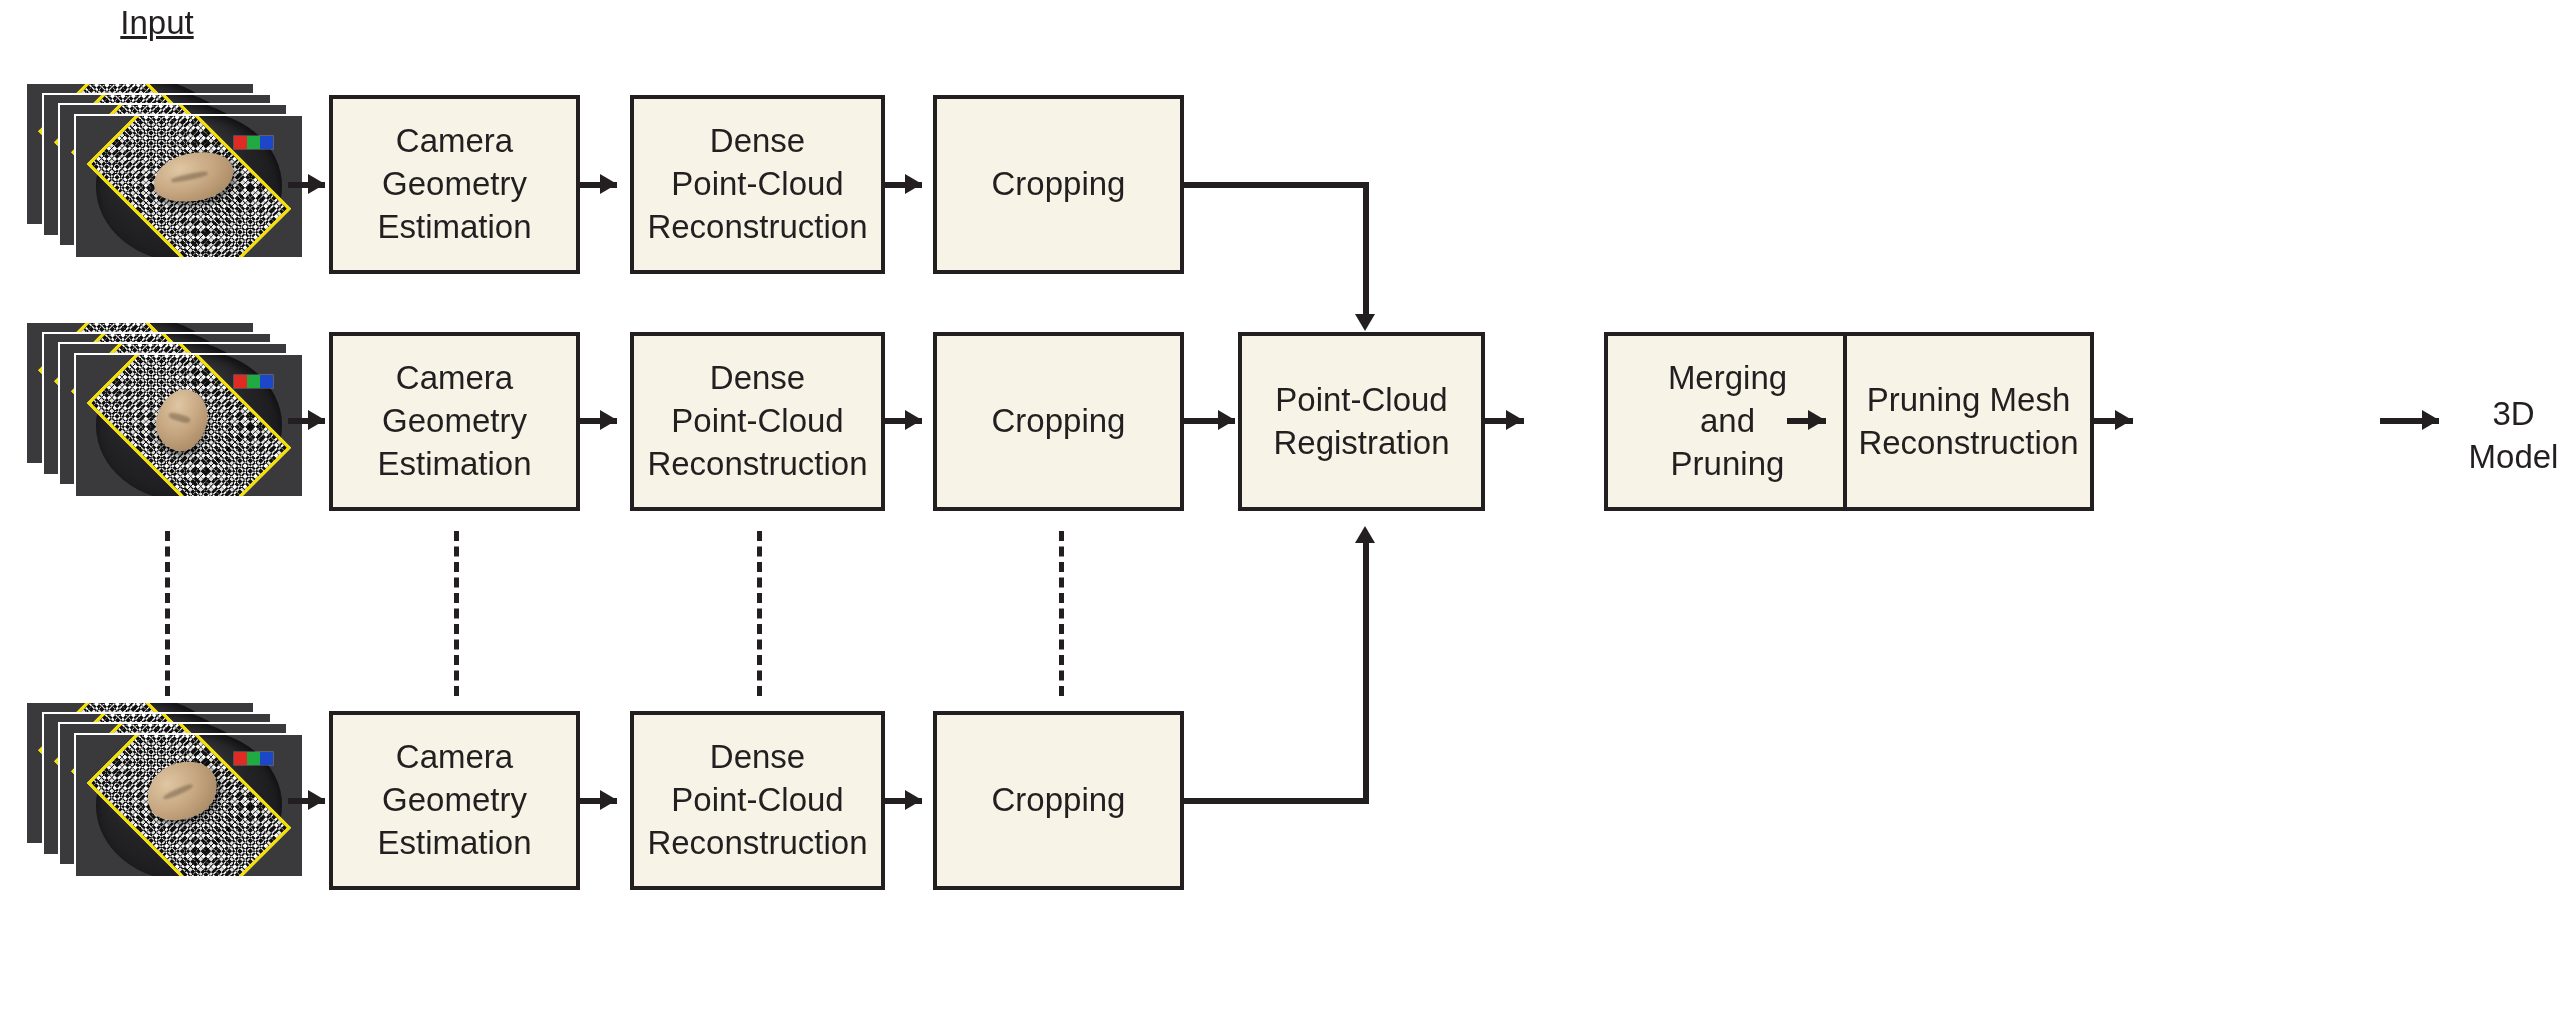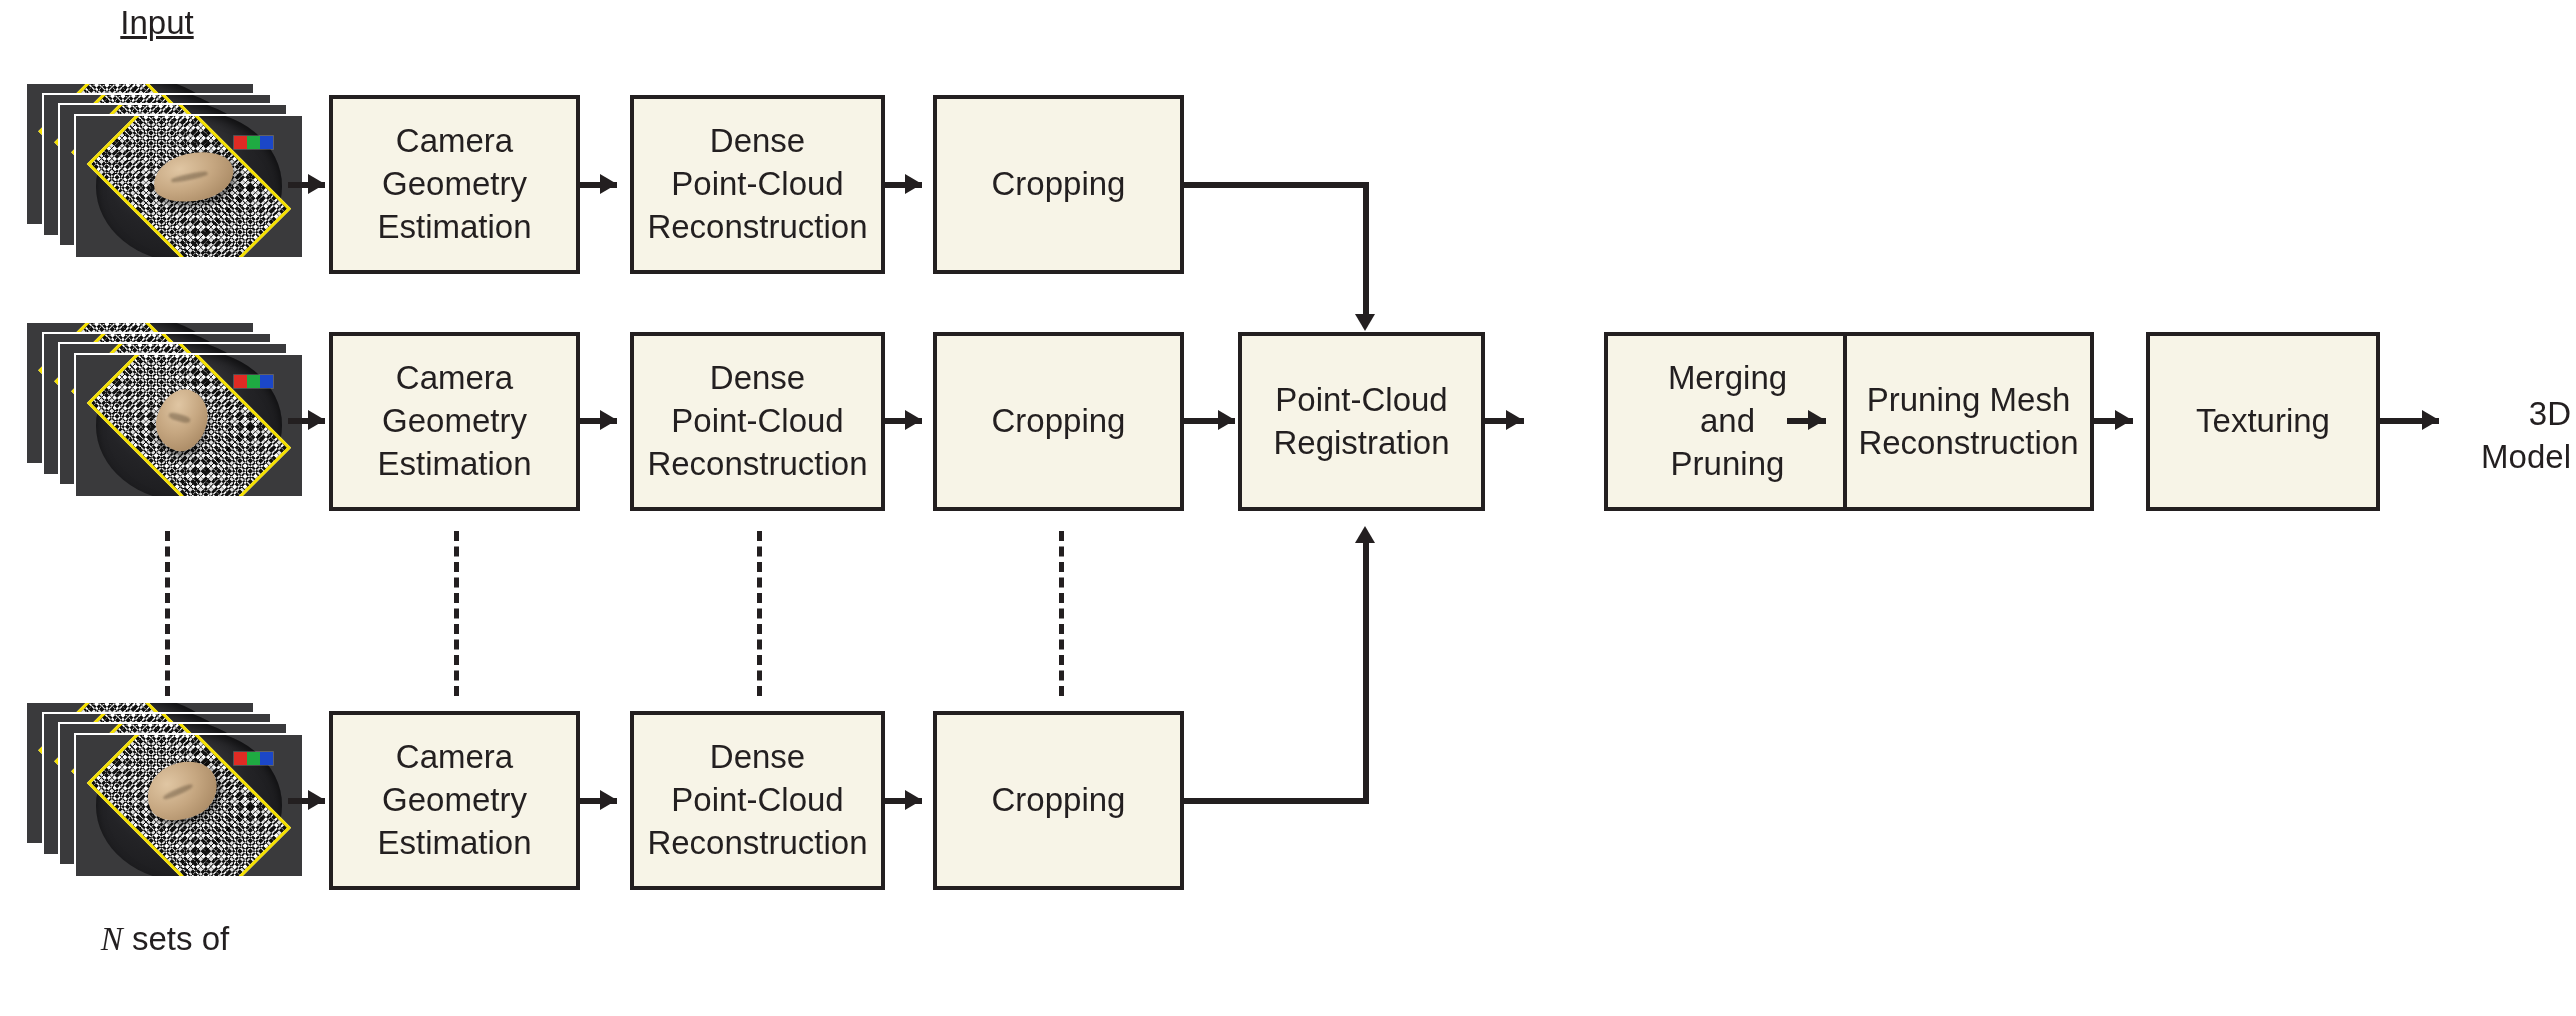"Texturing" div.pbox { html: <div>Texturing</div> -> none }
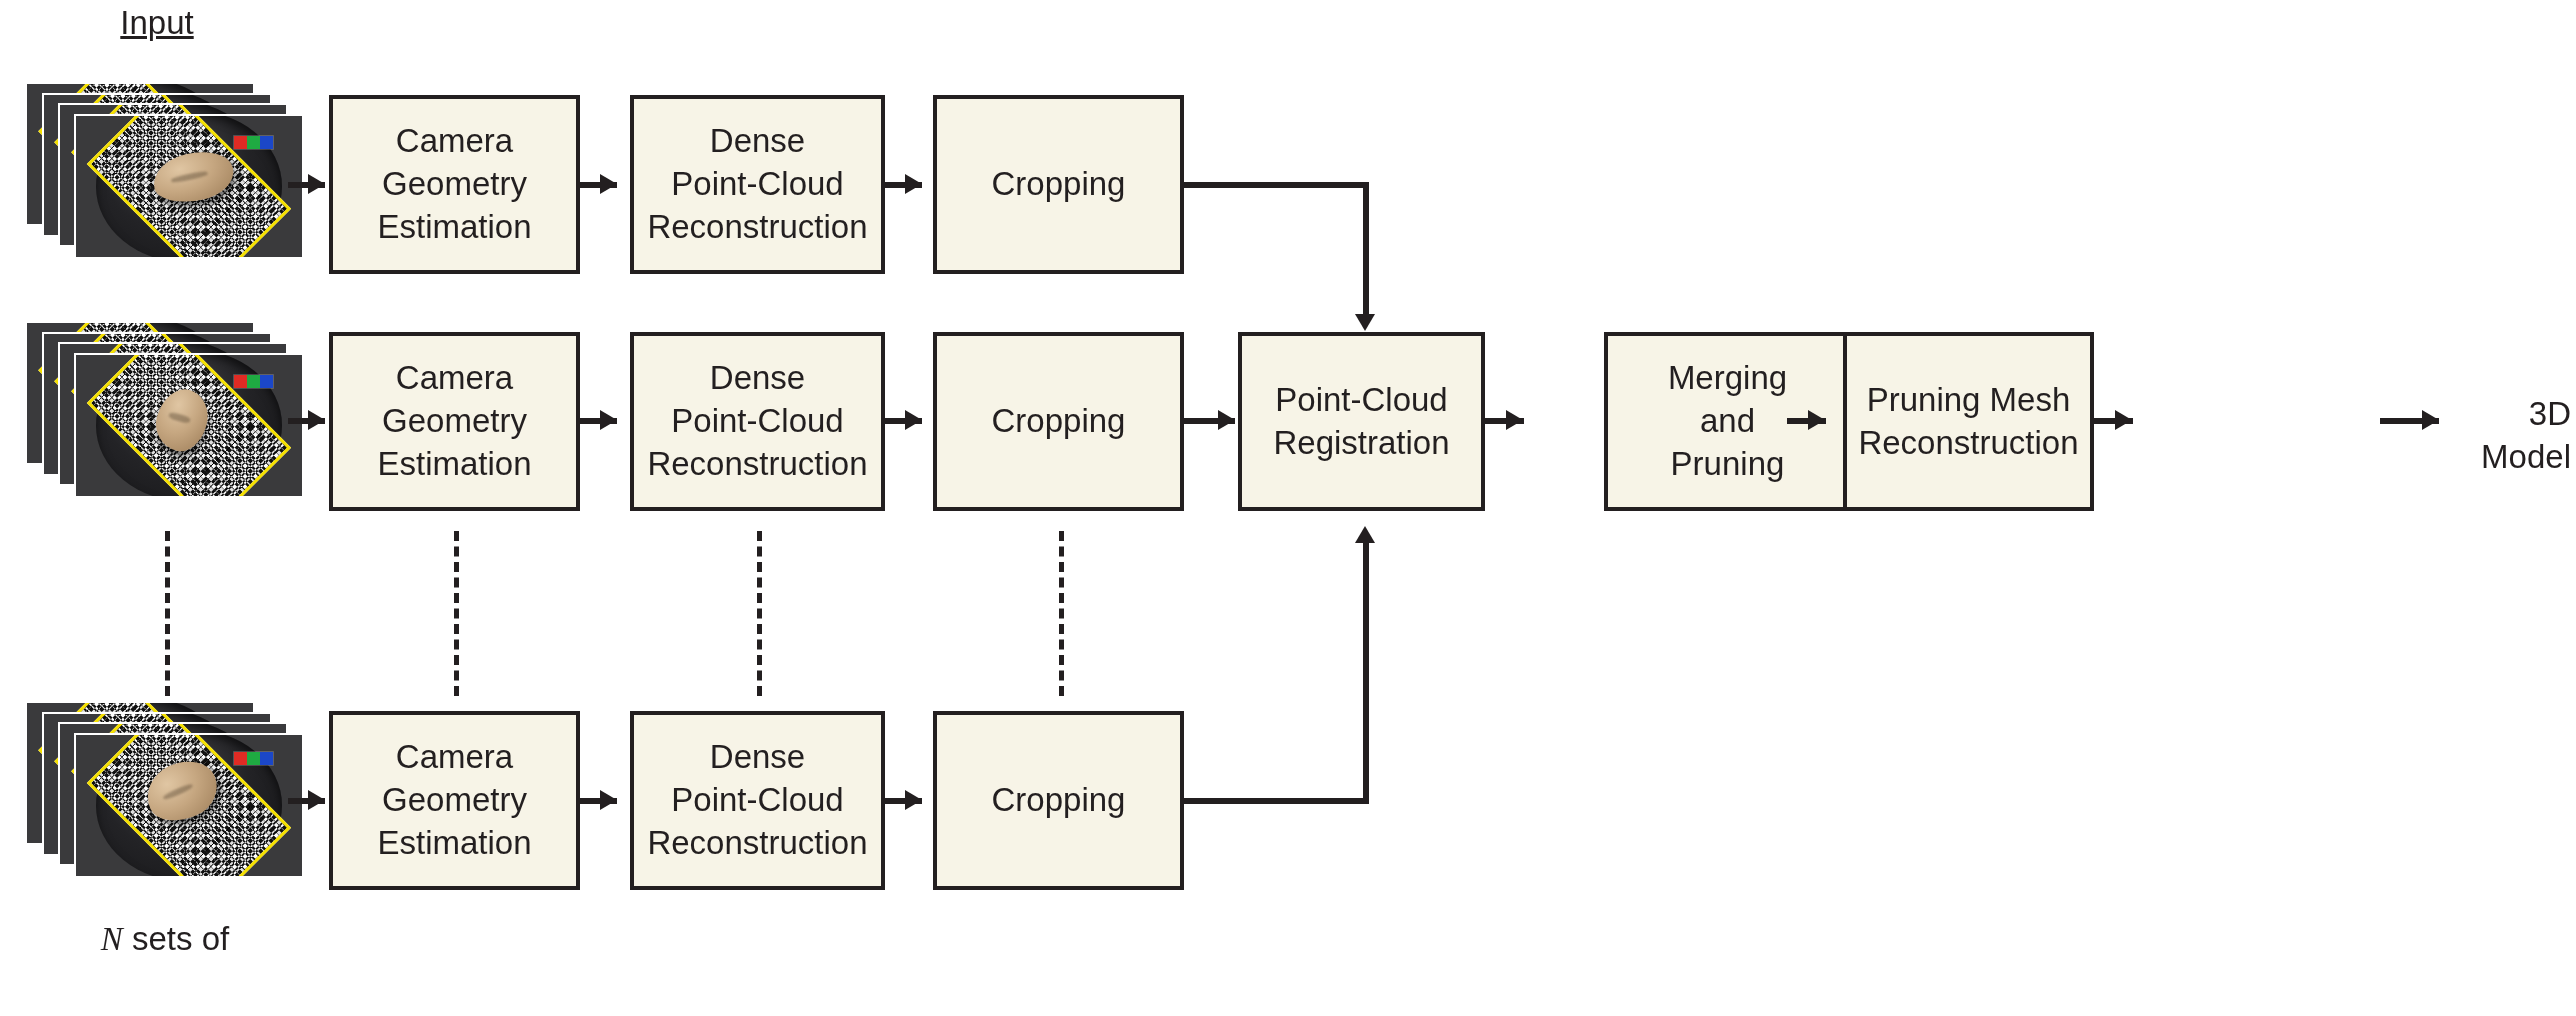"3D" div.lbl { text-align: right -> none }
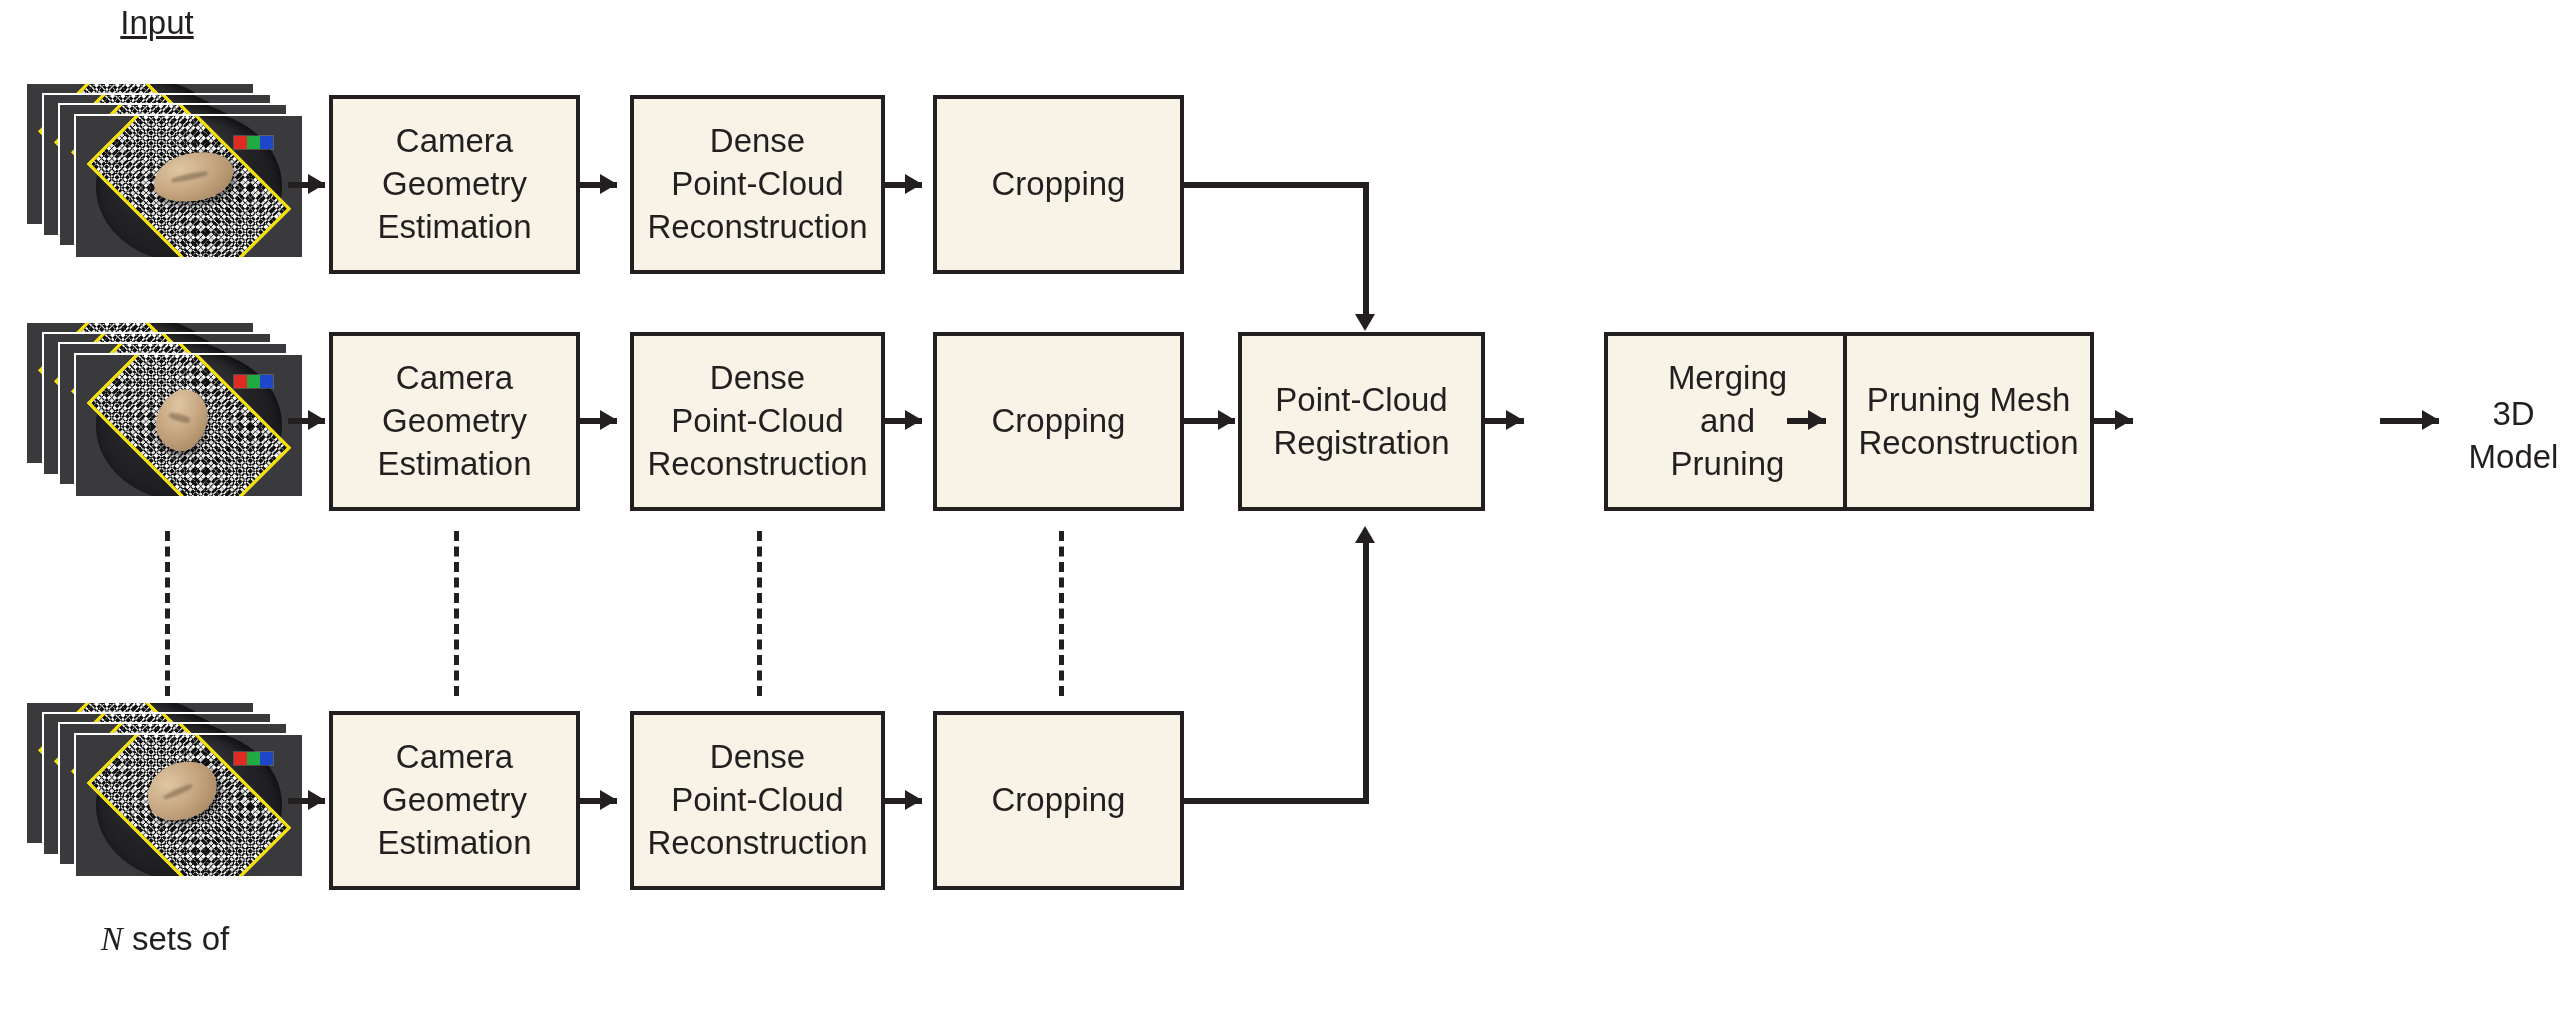"N sets of" div.caption-line { html: <div> <span>N</span><span> sets of</span> </div> -> none }
